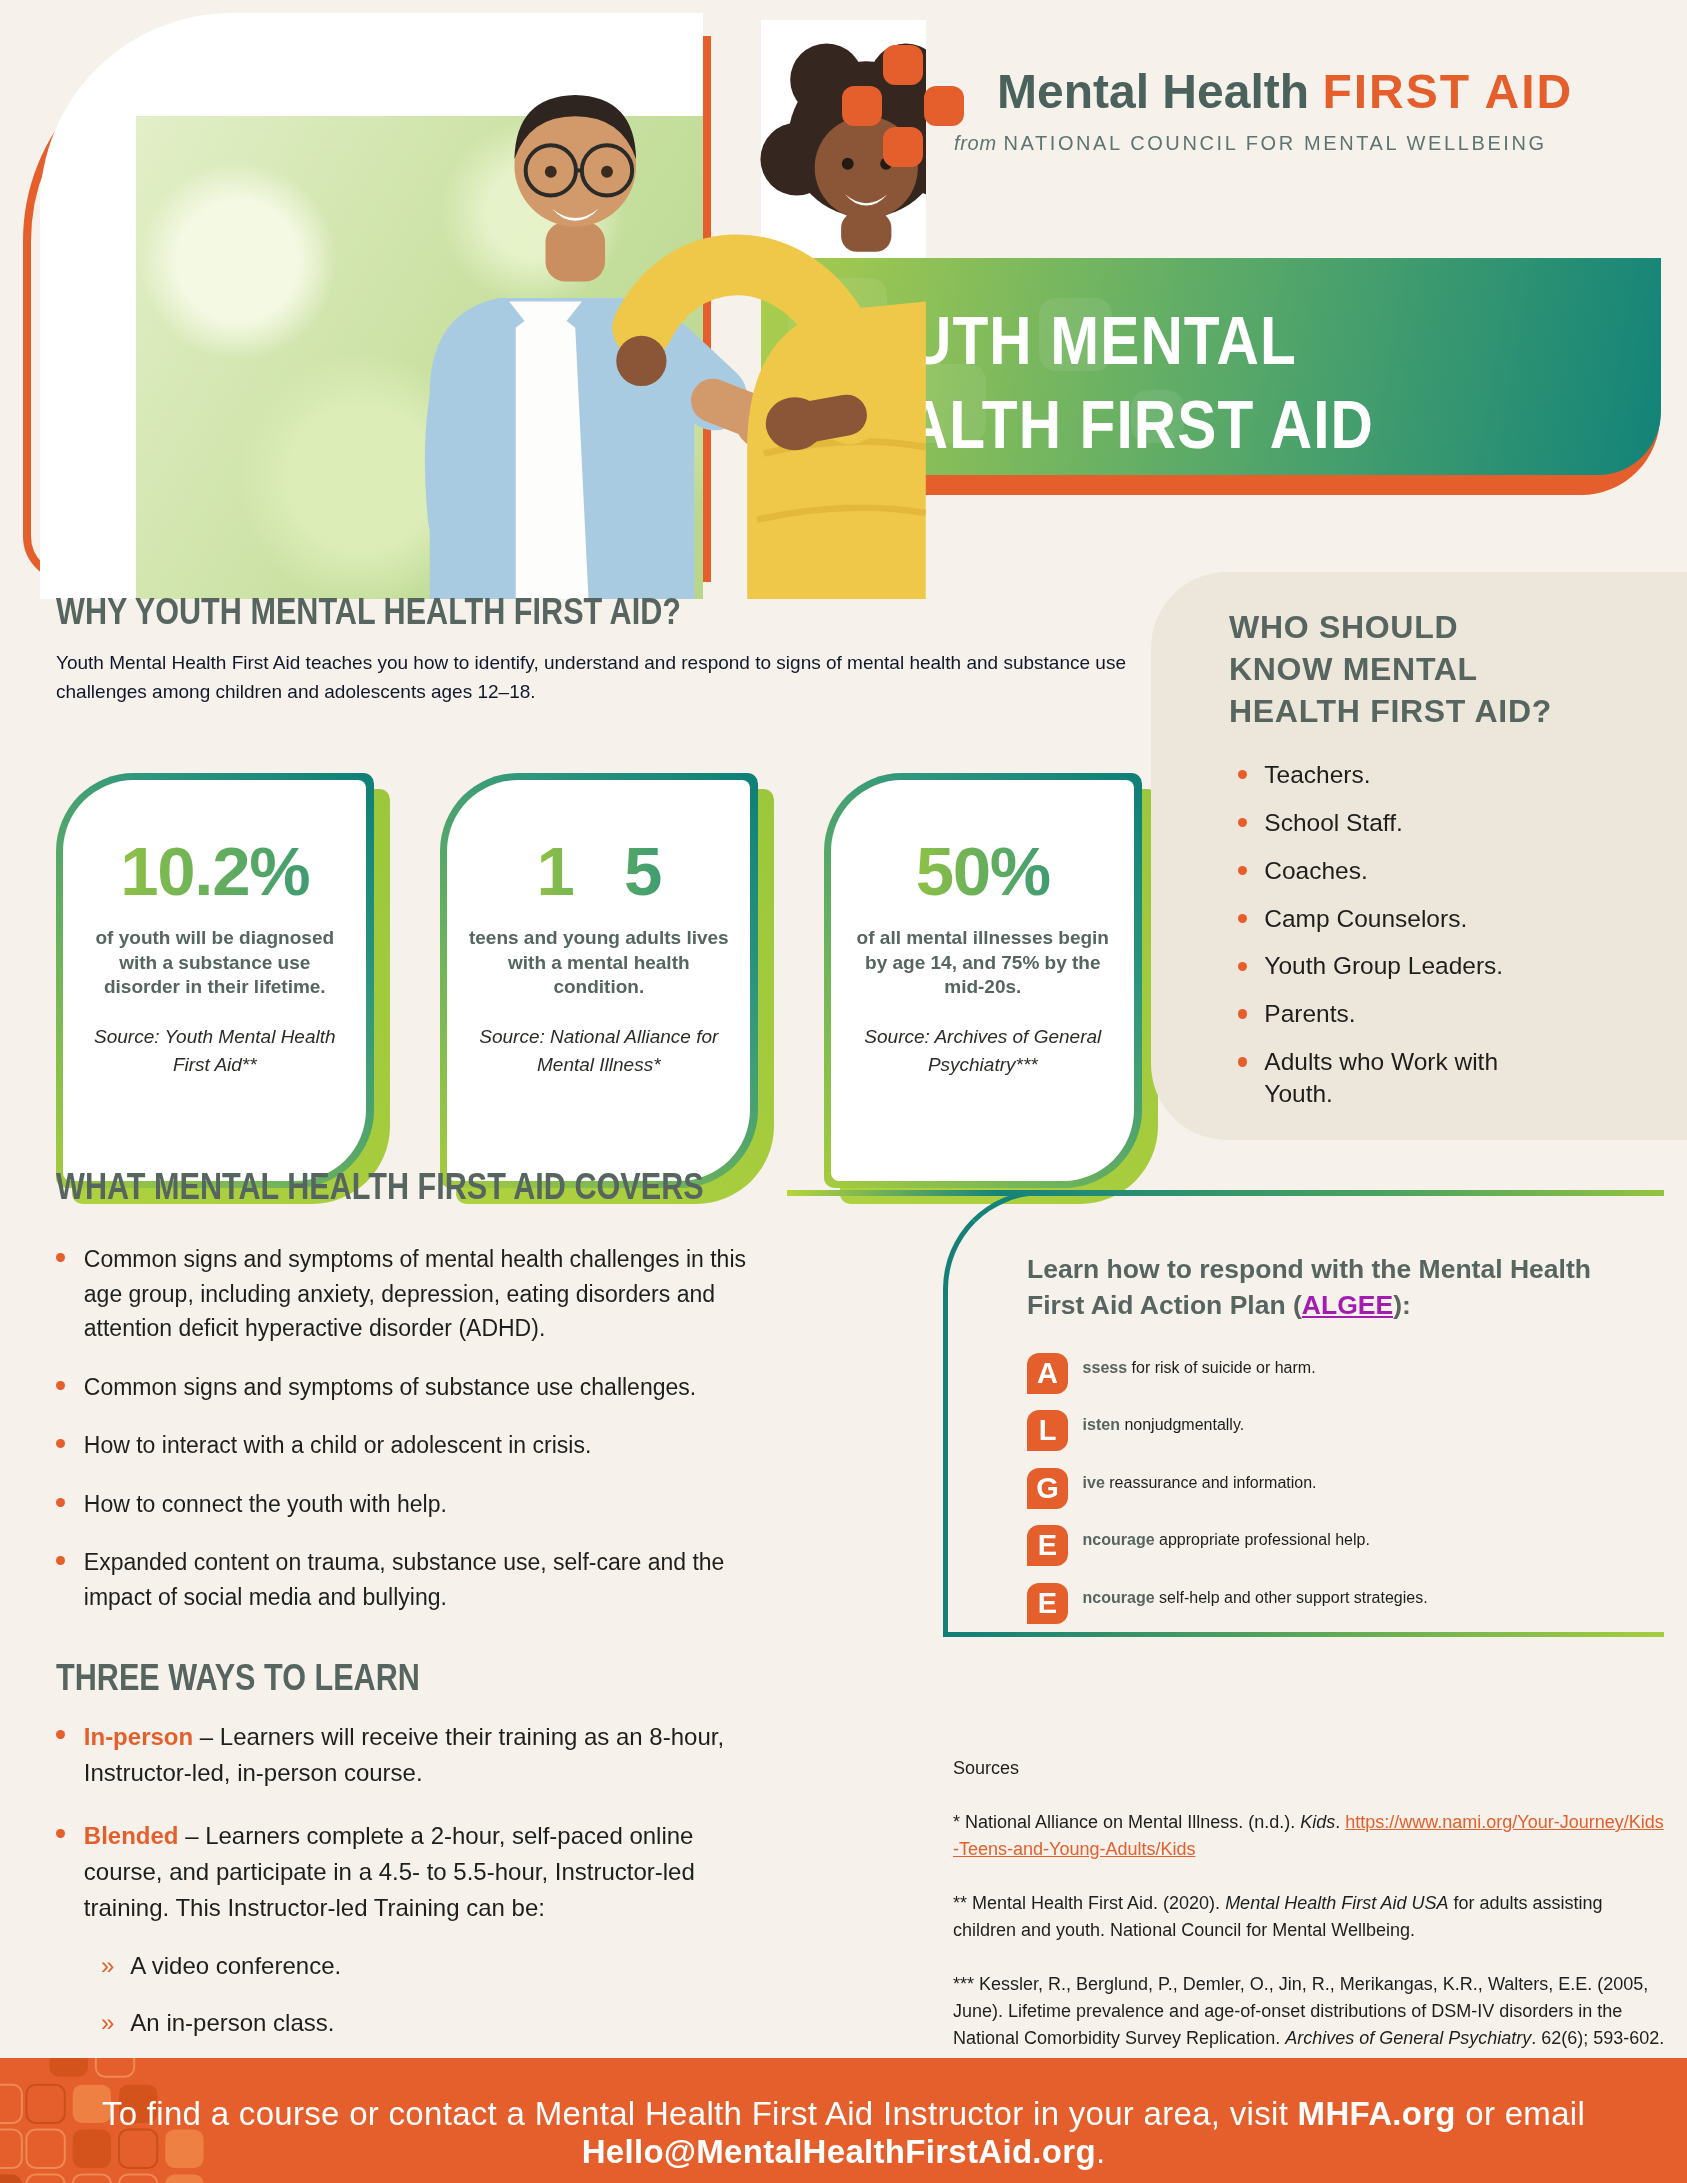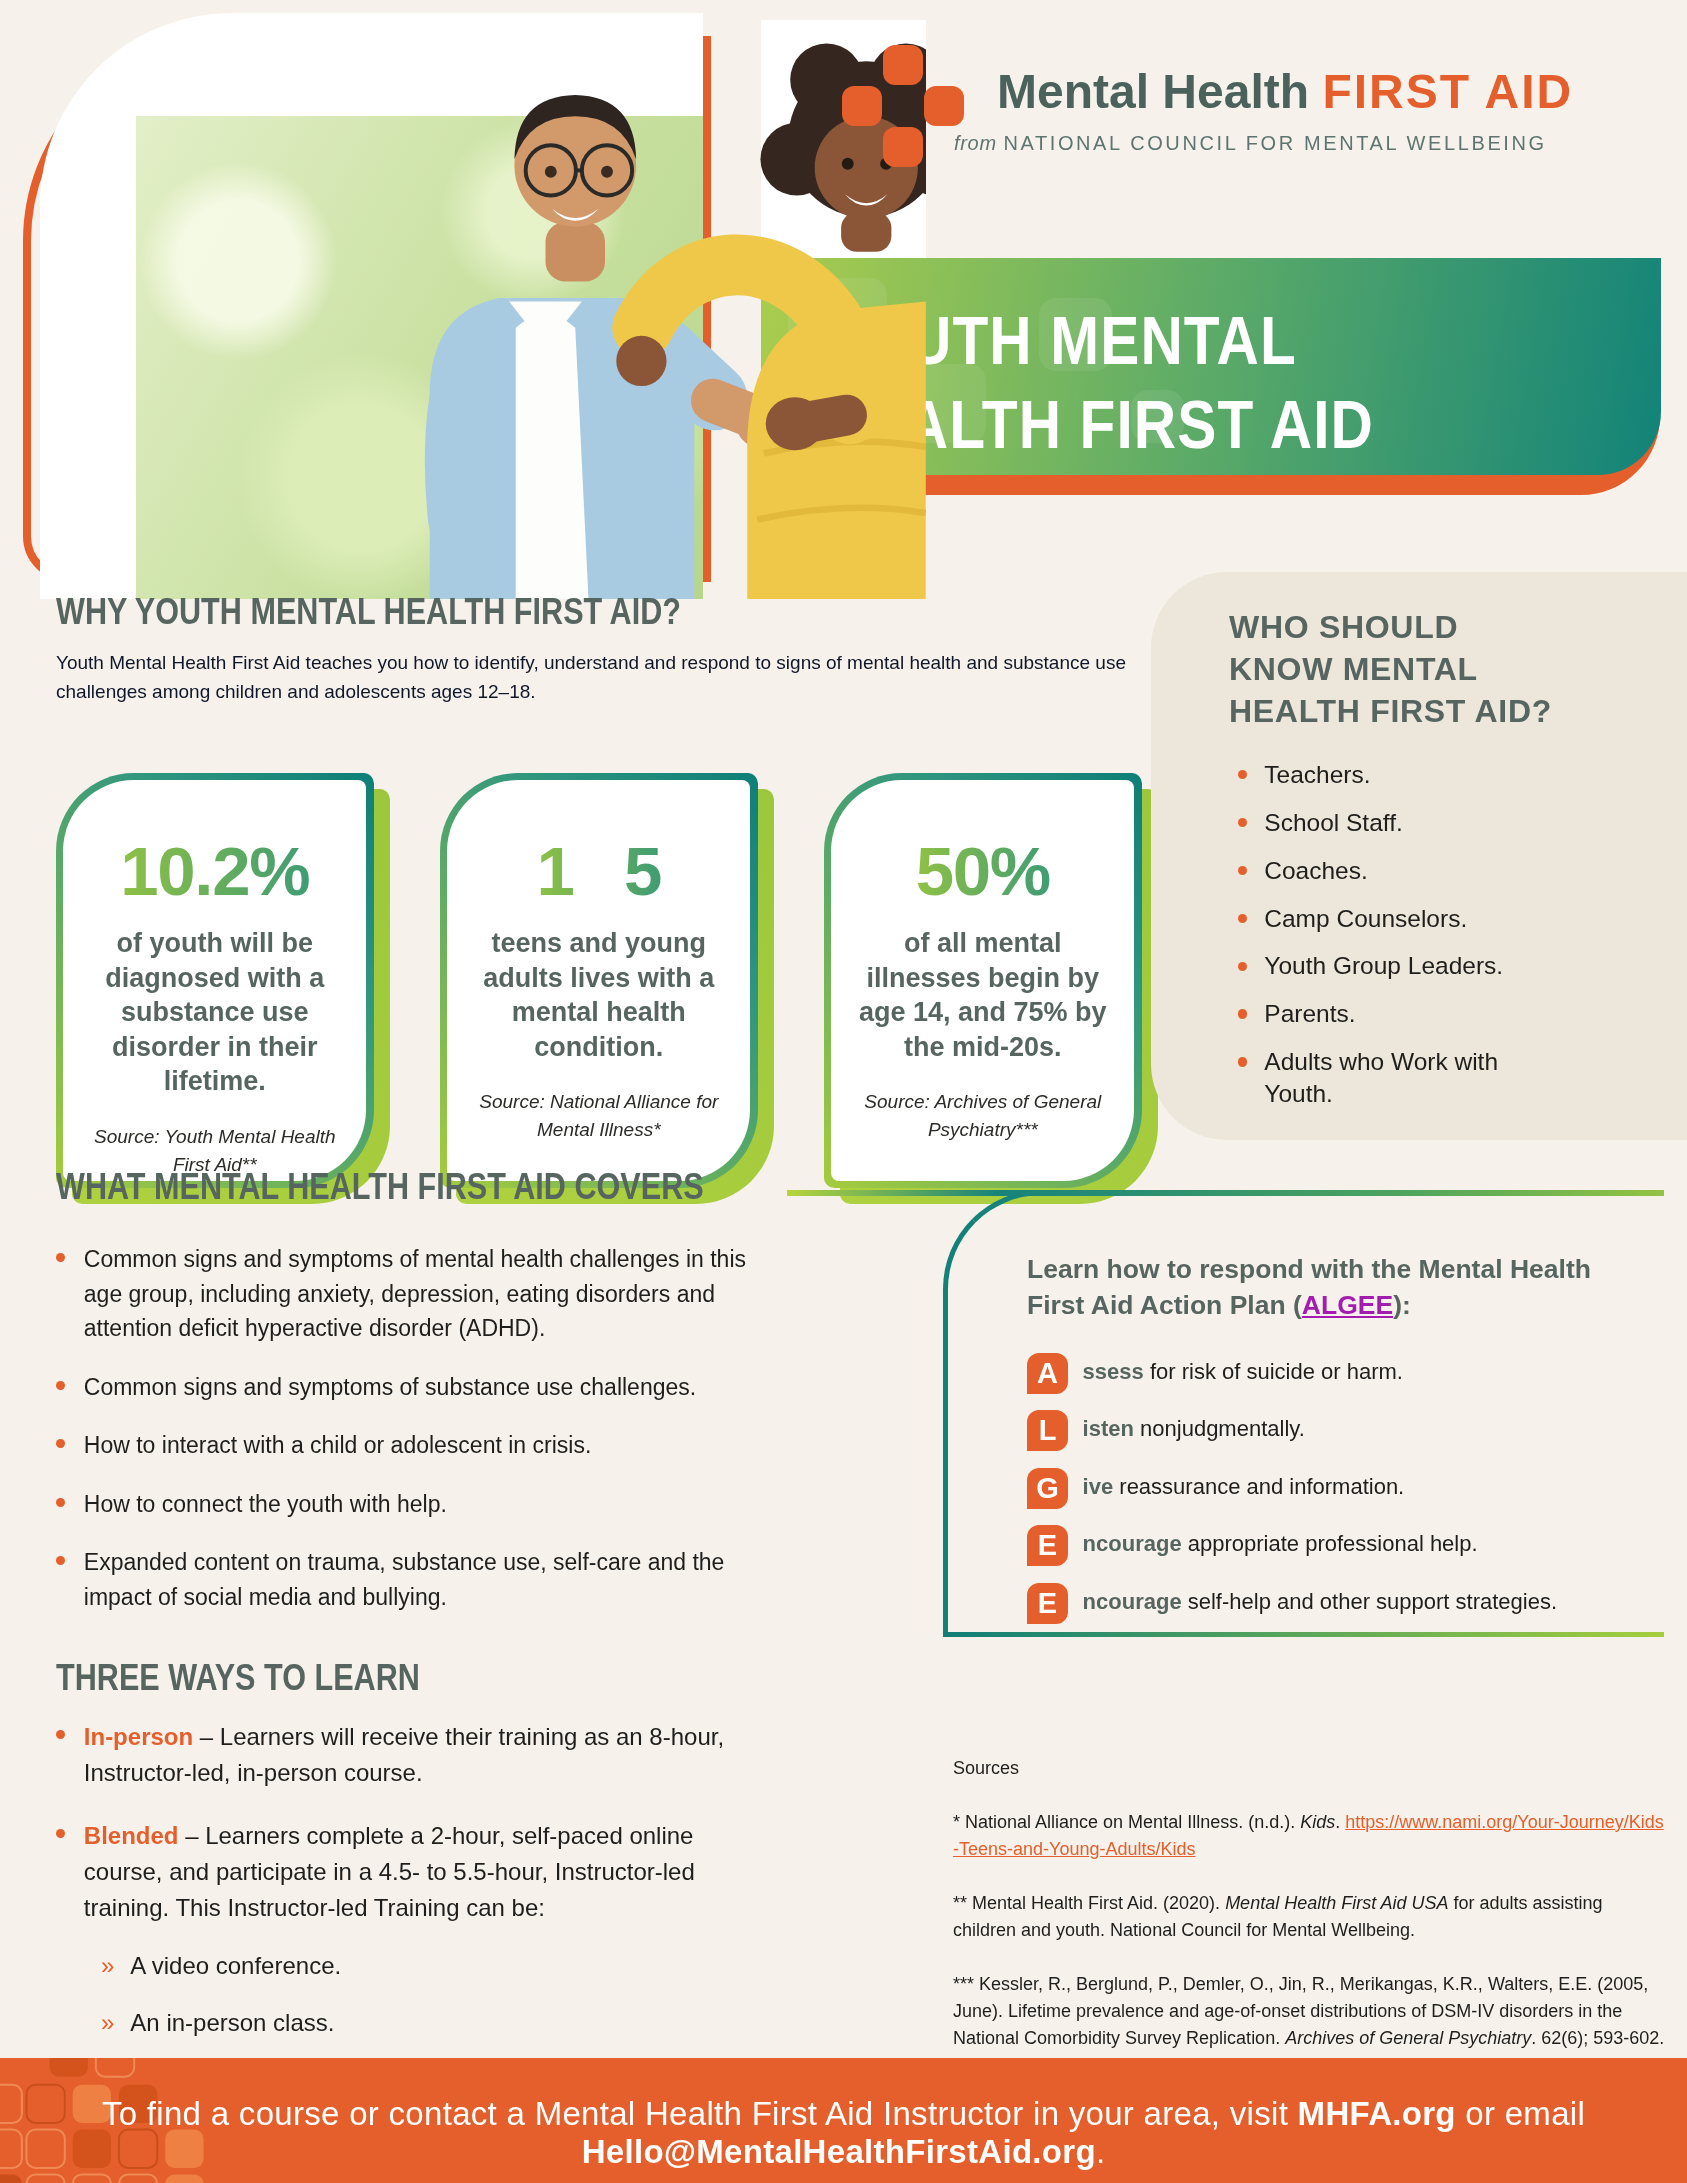"of youth will be diagnosed" .stat-text { font-size: 27px -> 19px }
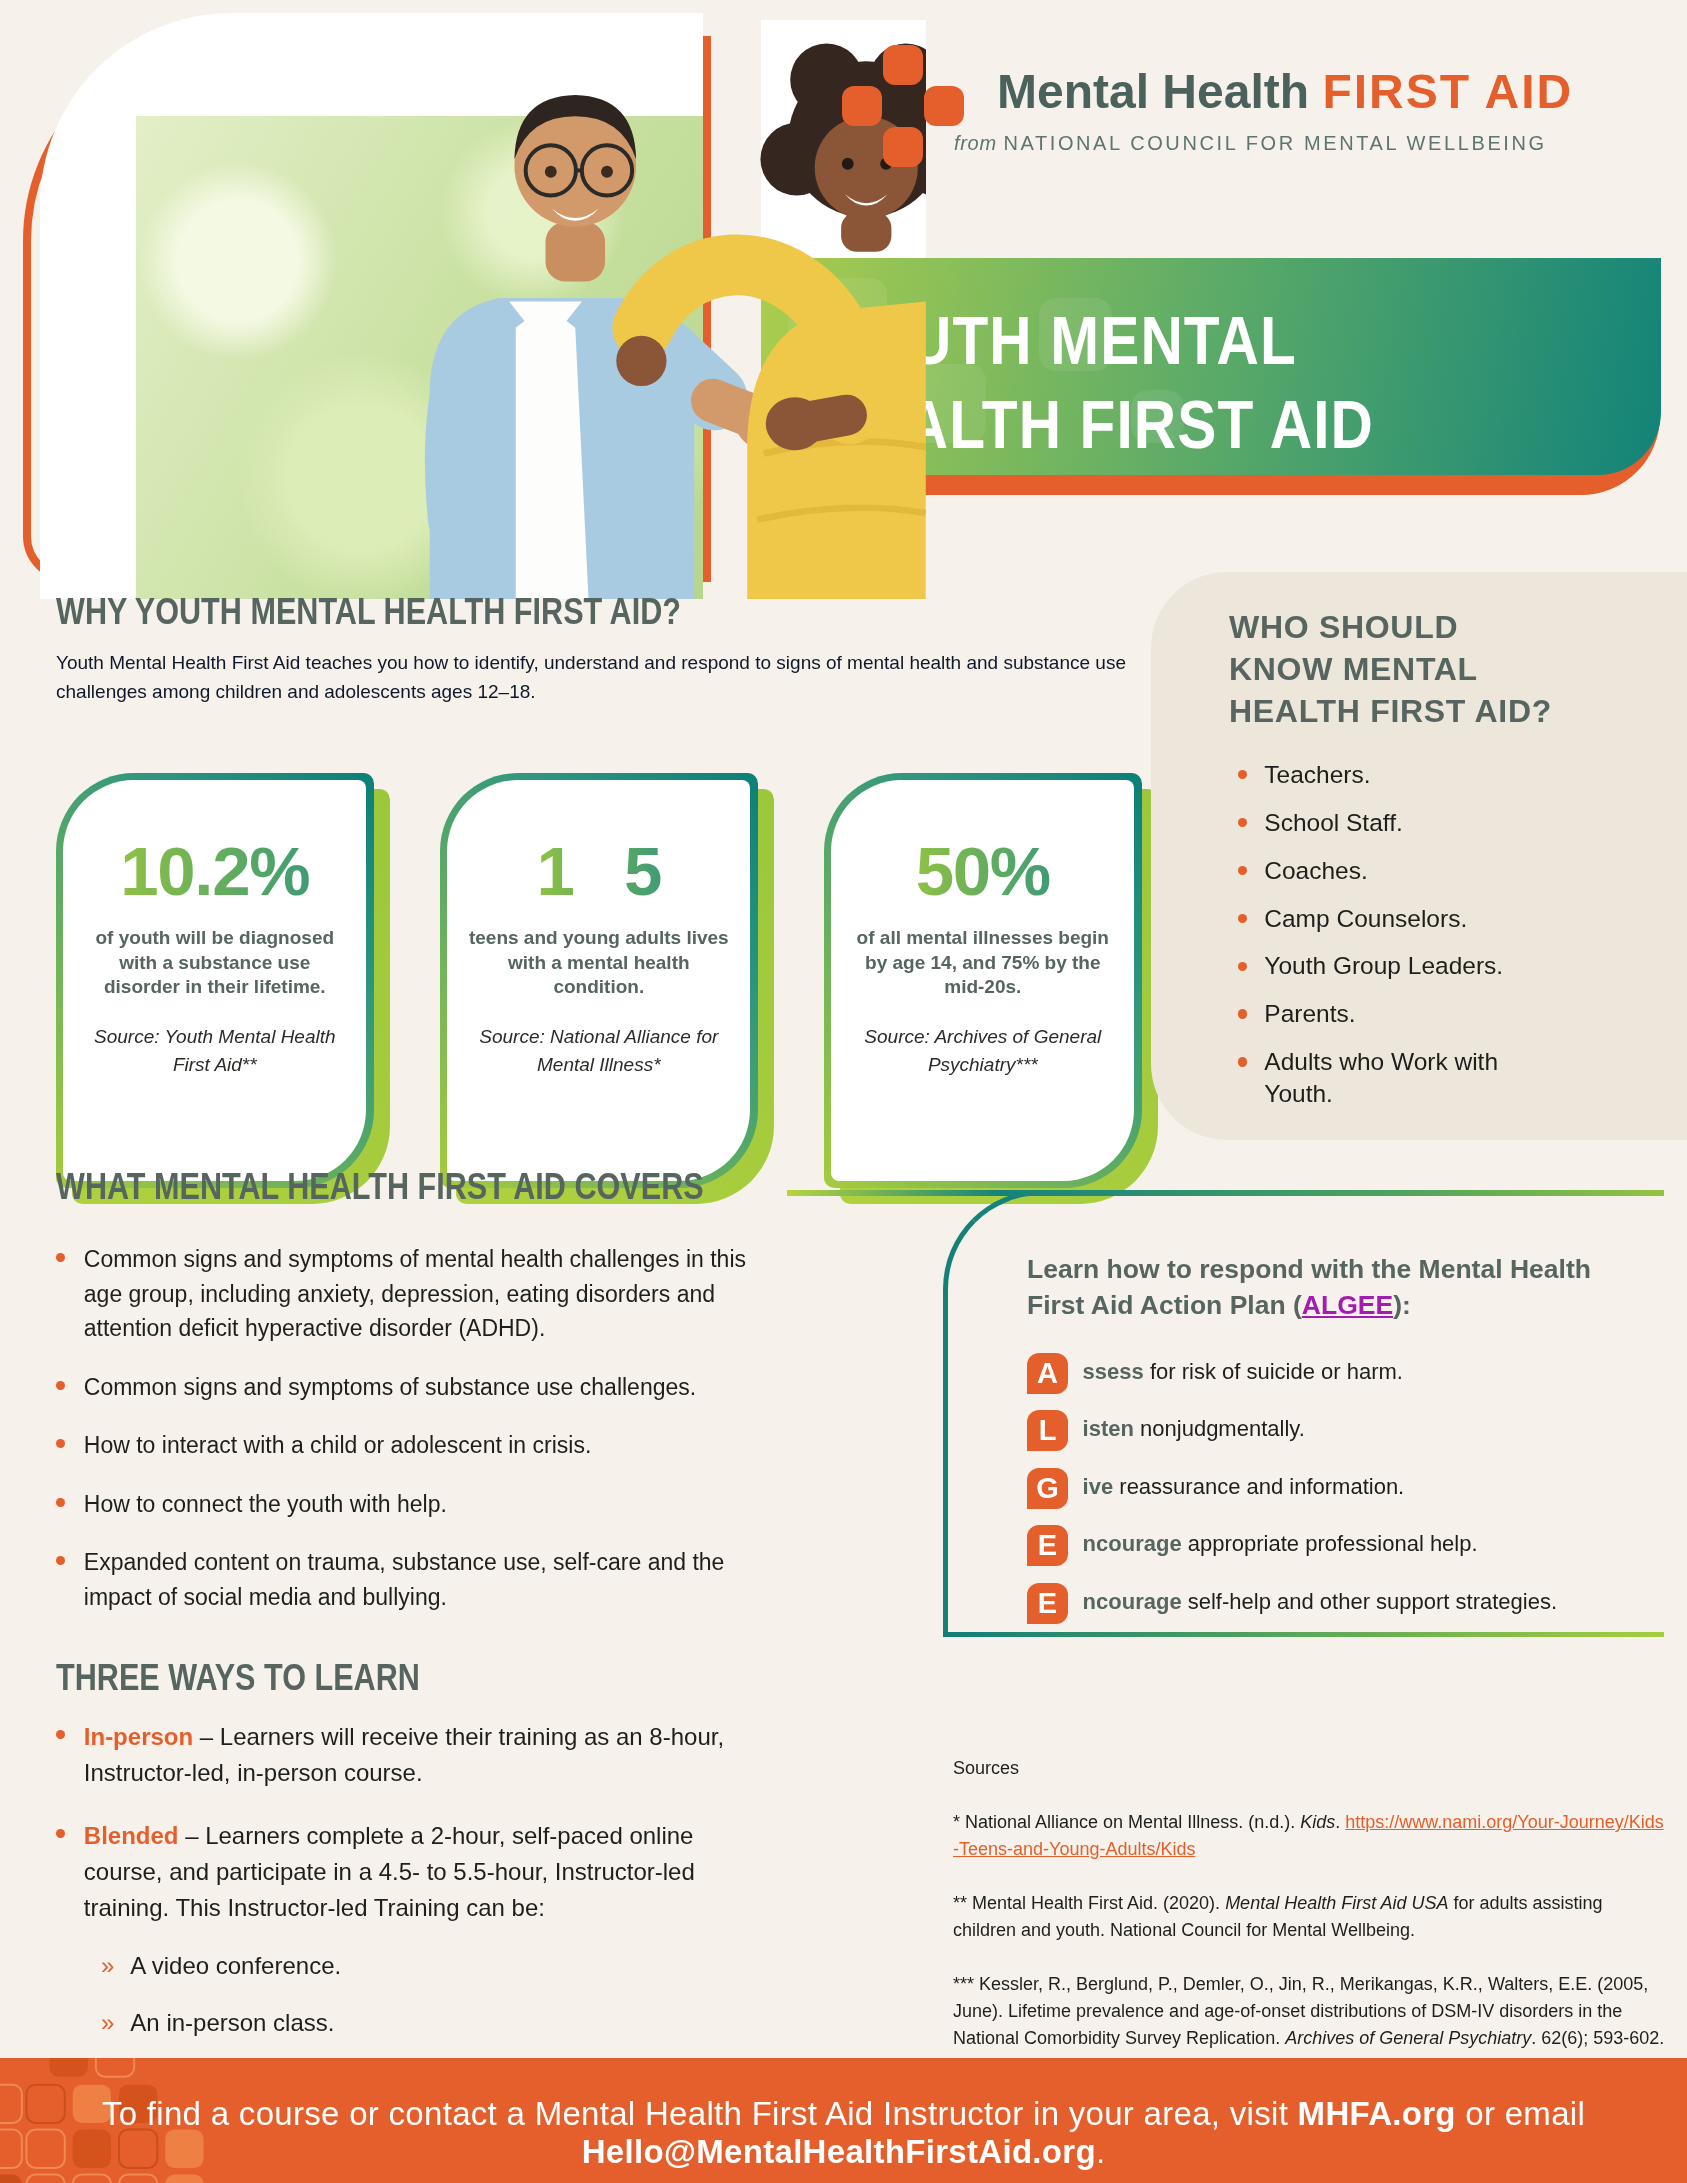"ssess for risk of suicide" .algee-text { font-size: 22px -> 16px }
